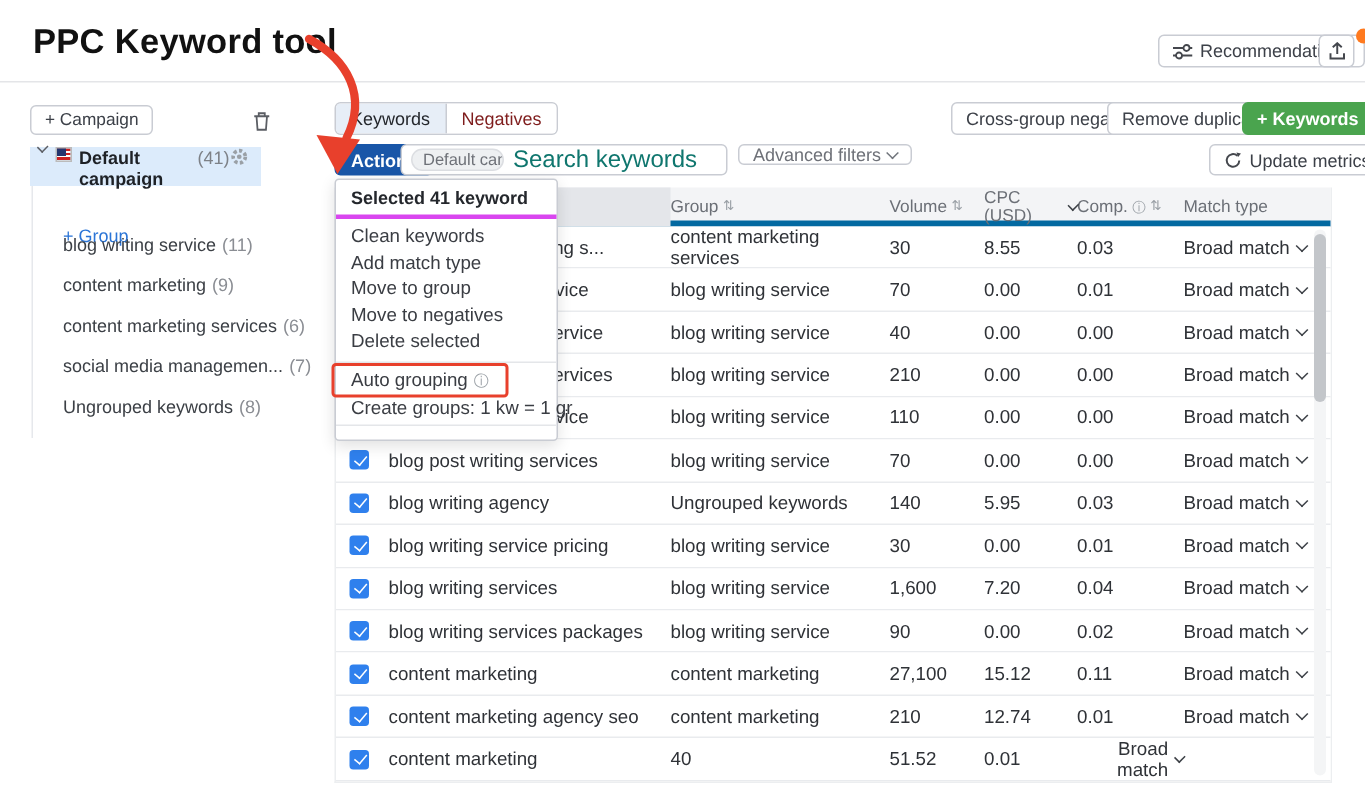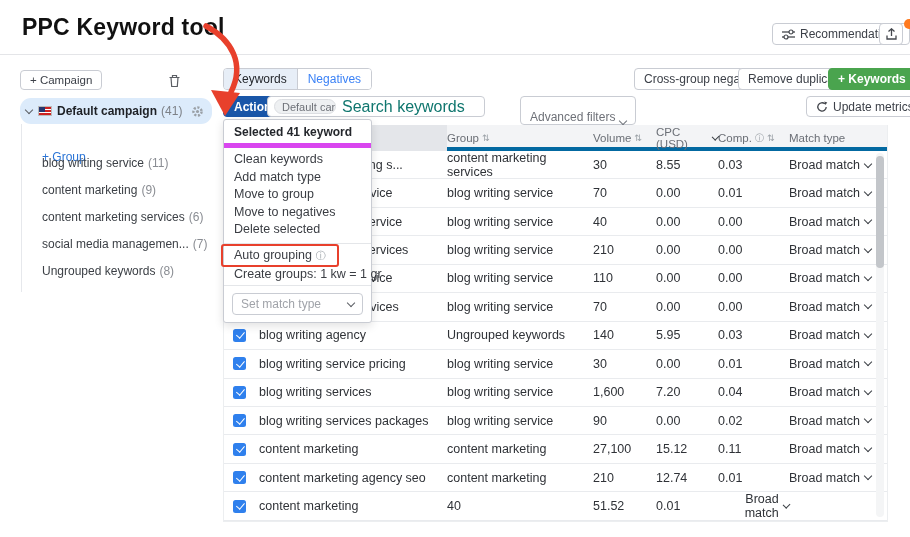"Negatives" .tab { color: #3b82f6 -> #7f1d1d }
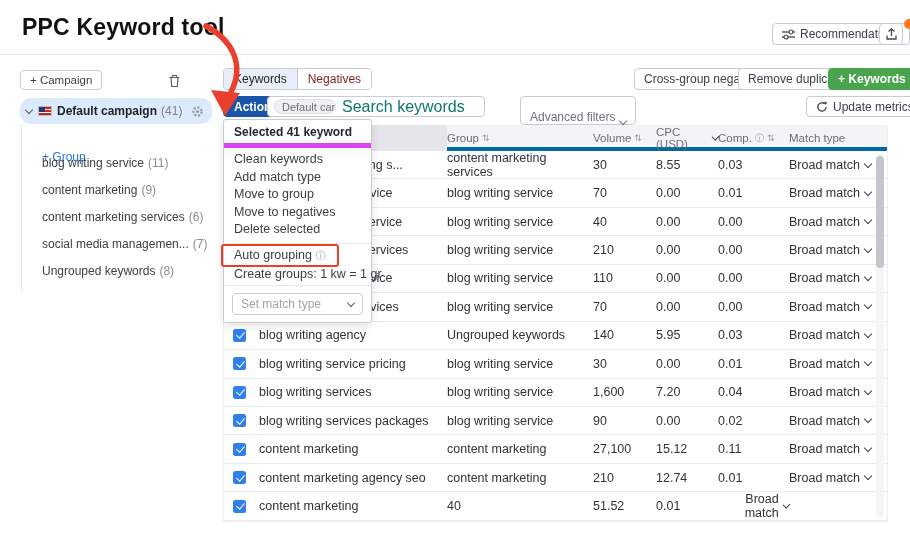"Default campaign" .campaign-row { align-items: center -> flex-start; border-radius: 11px -> 0; width: 192px -> 154px }
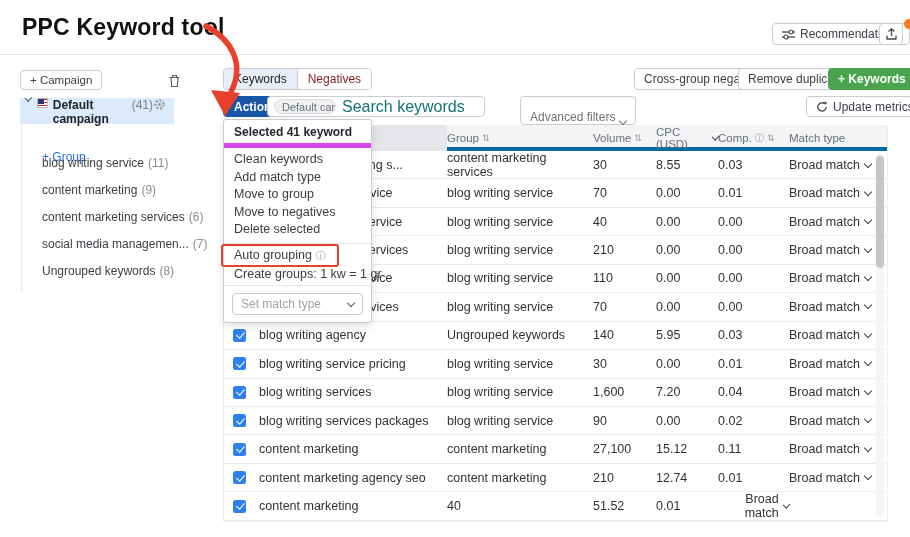"Advanced filters" .adv-btn { align-items: flex-end -> none; height: 29px -> 14px; left: 520px -> 492px }
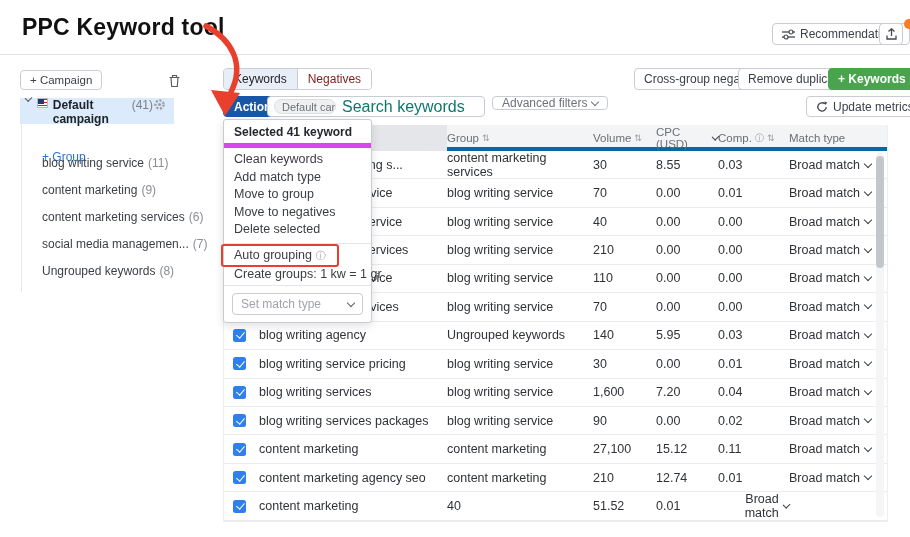"Selected 41 keyword" .menu-header { border-bottom: 5px solid #d946ef -> 3px solid #d946ef }
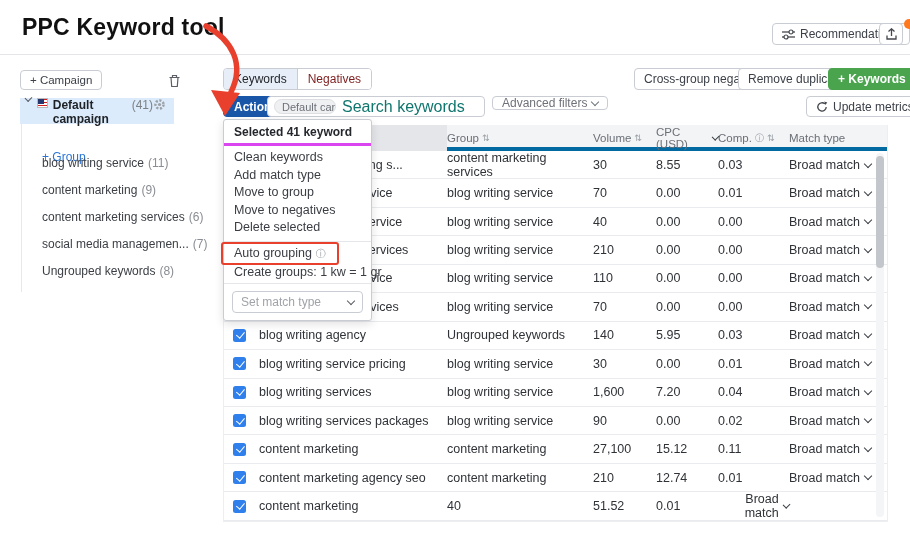"Set match type" div.menu-select { html: <div> <span>Set match type</span> <span></span> </div> -> none }
